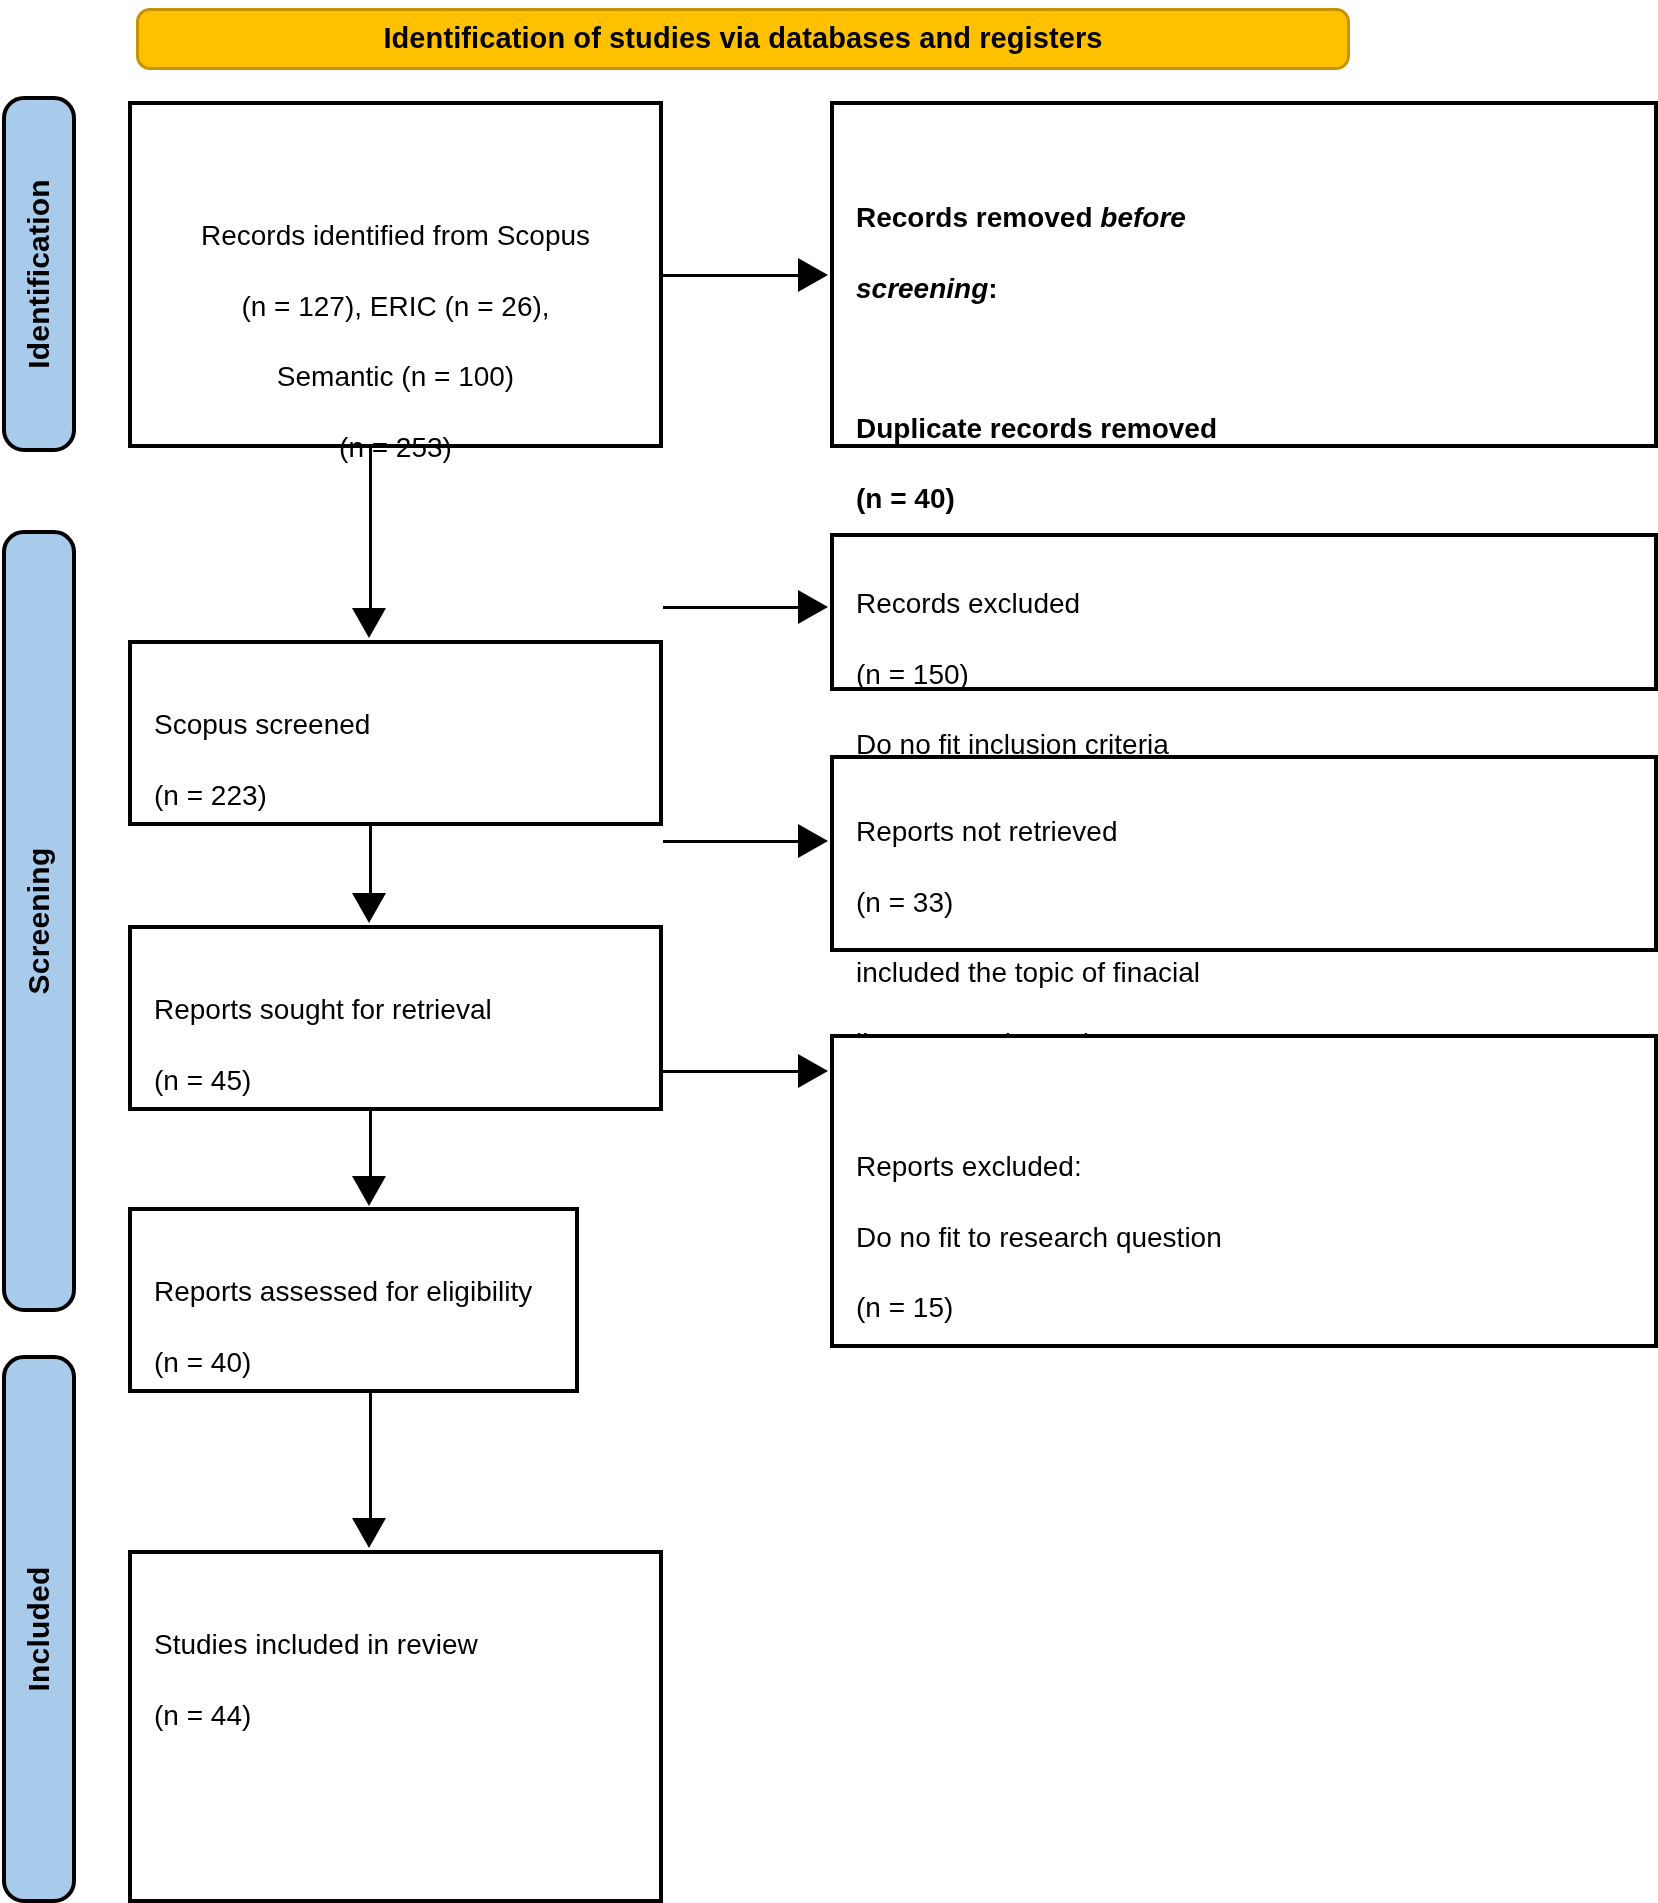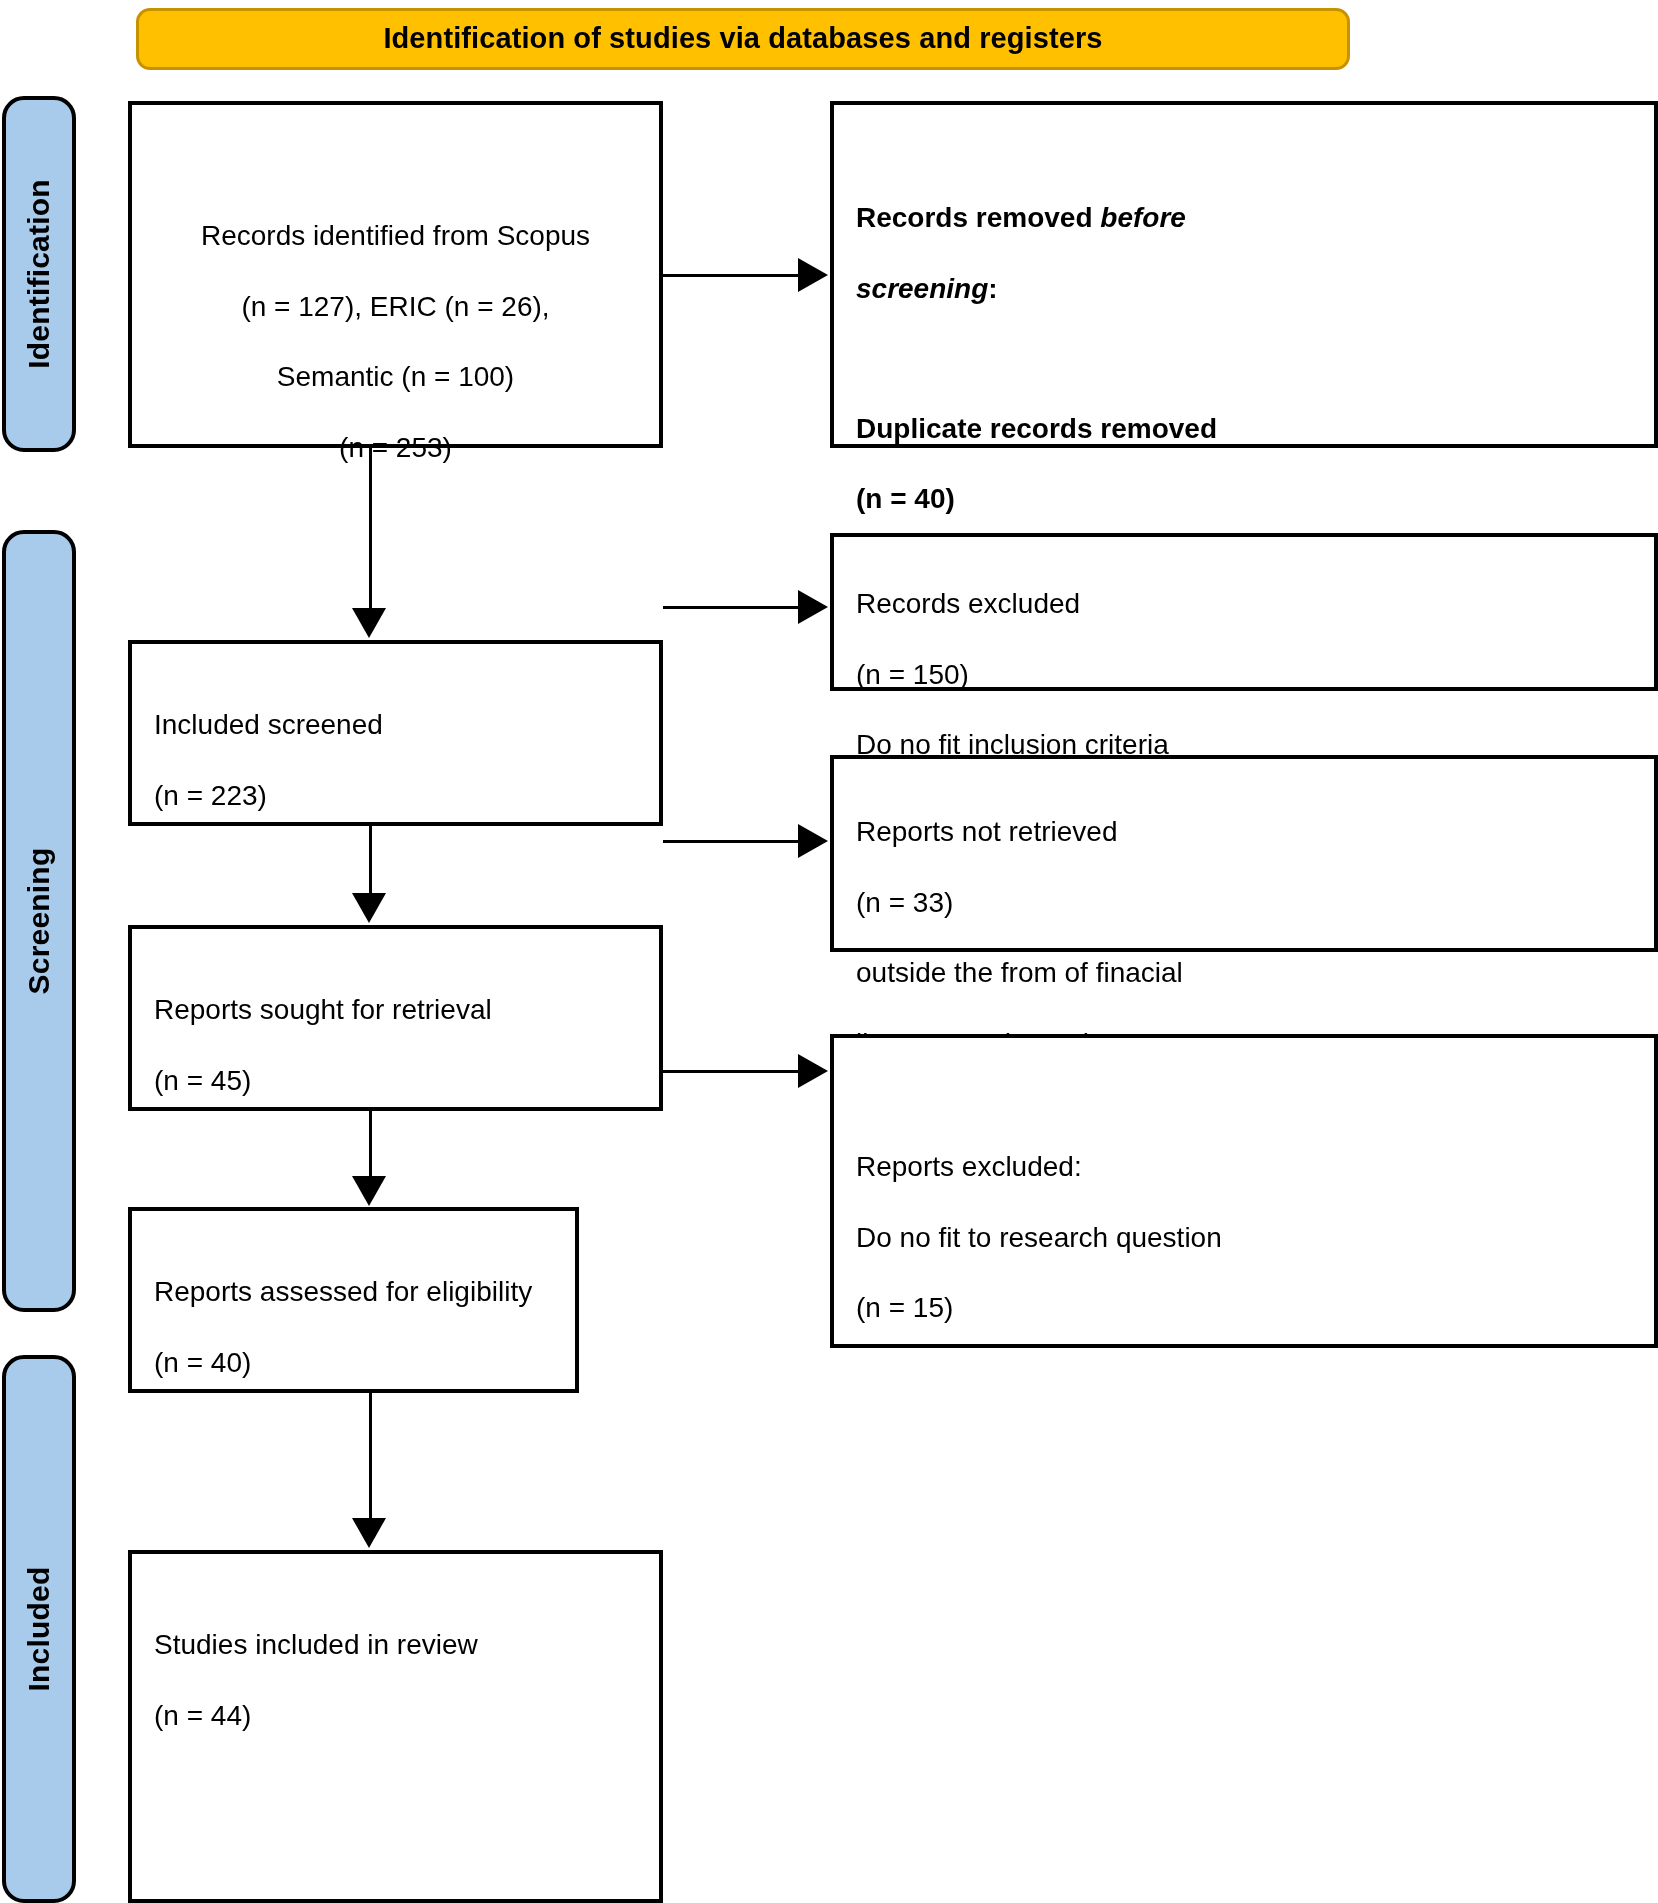"Included screened" div { text: Included -> Scopus }
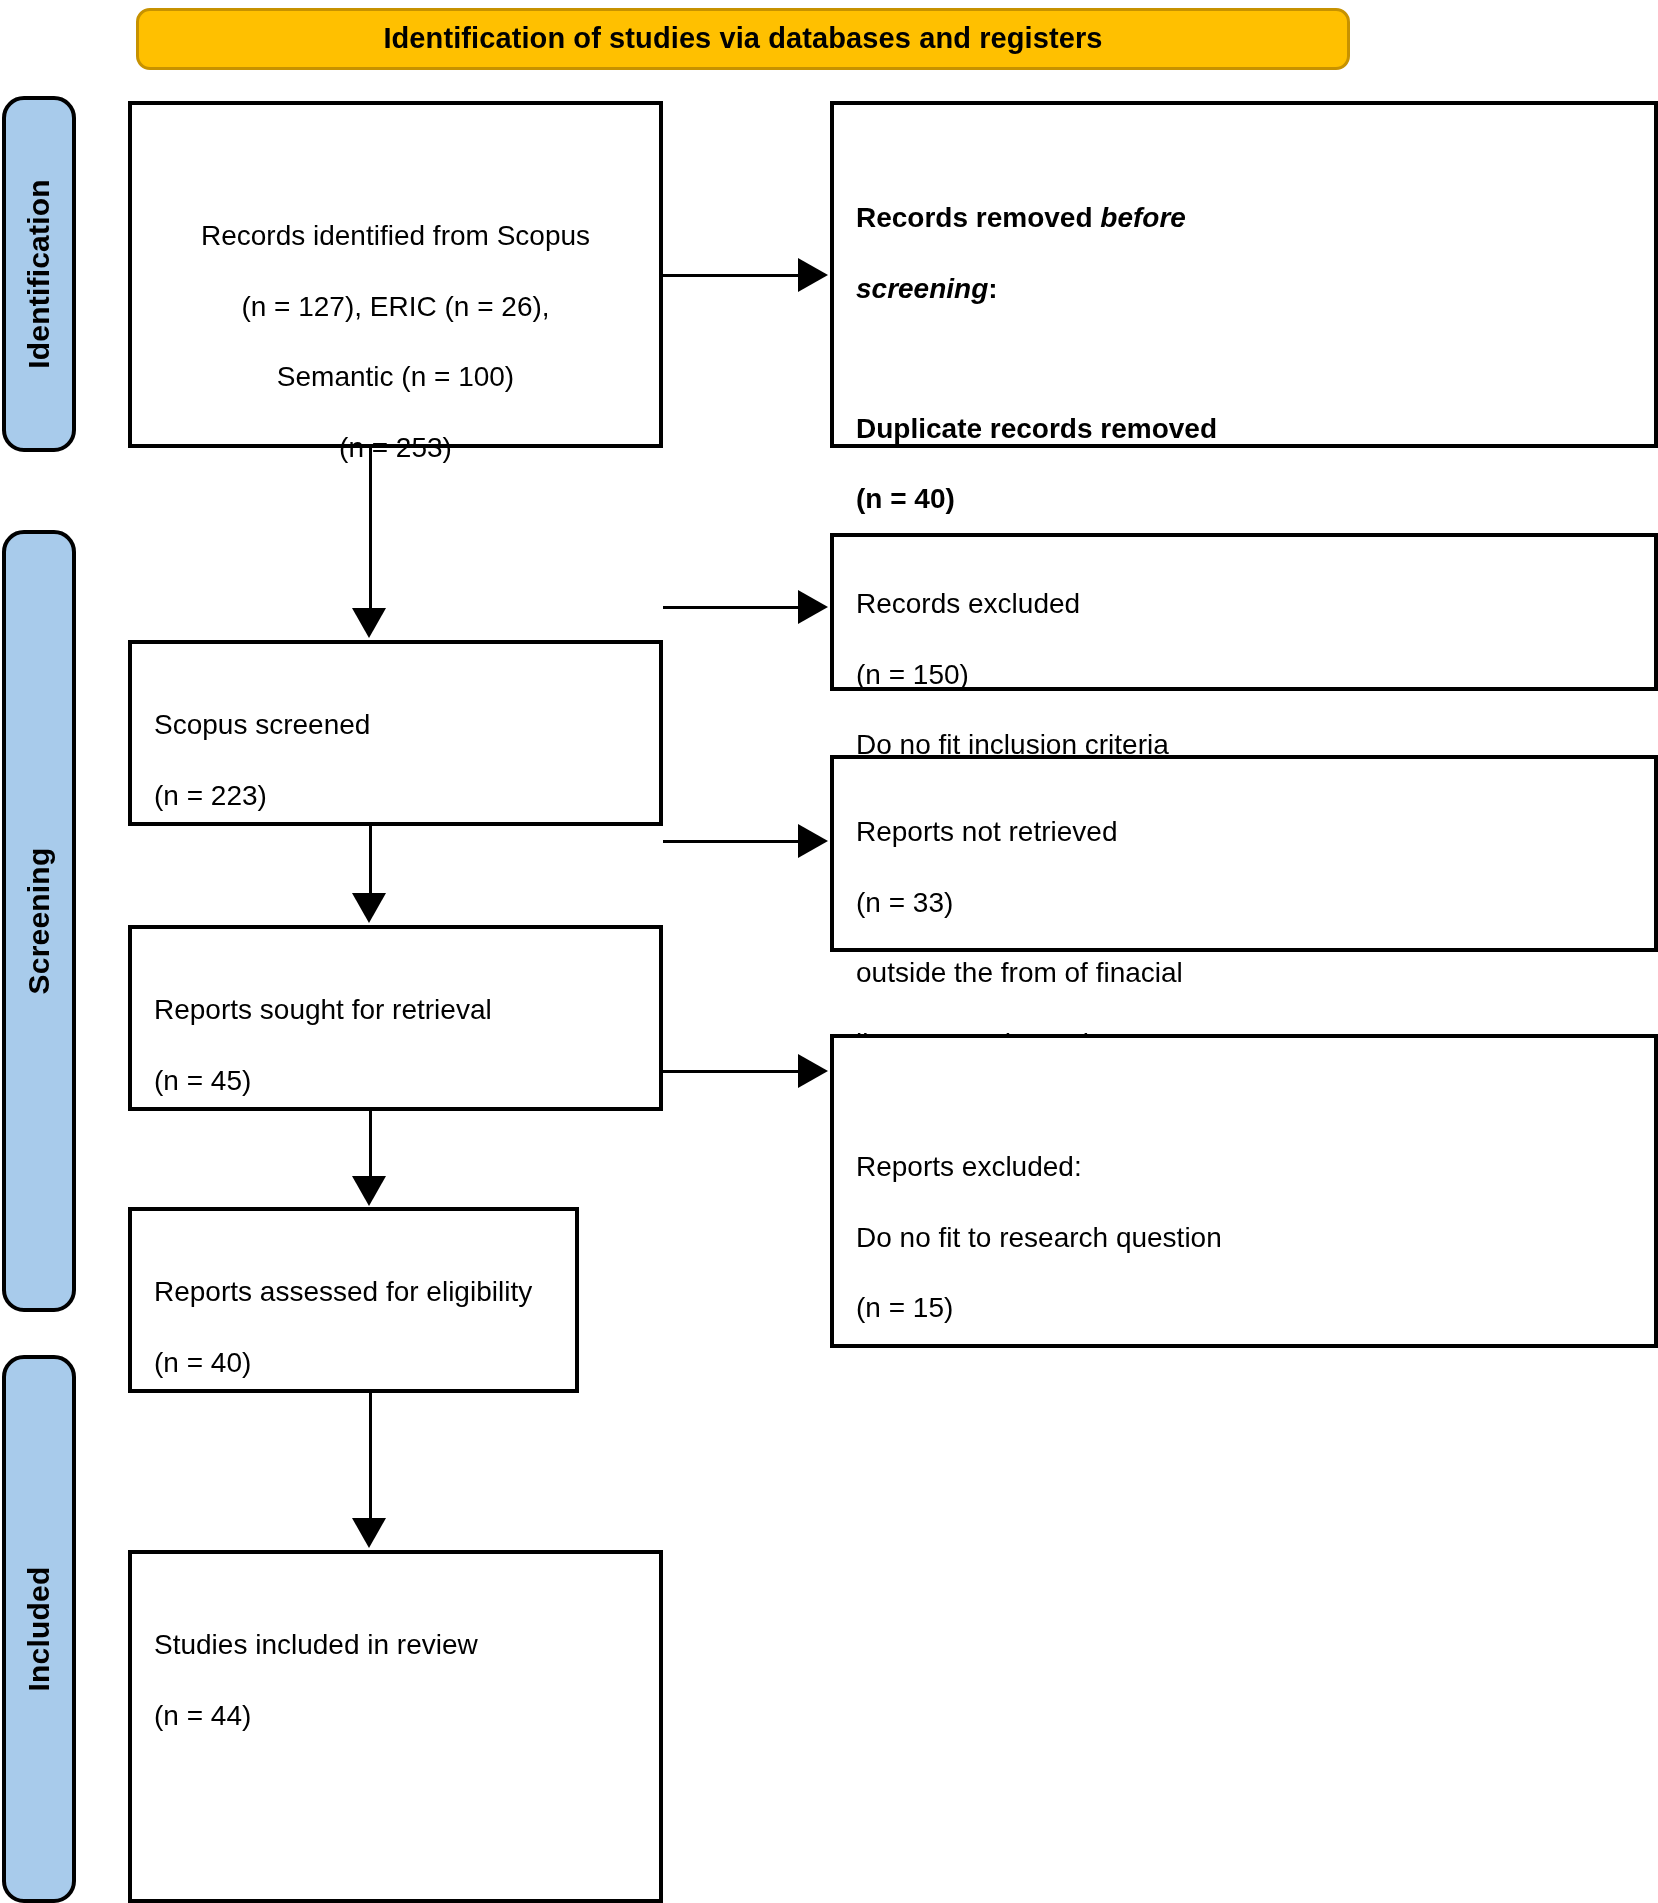"outside the from of finacial" div { text: outside the from -> included the topic }
